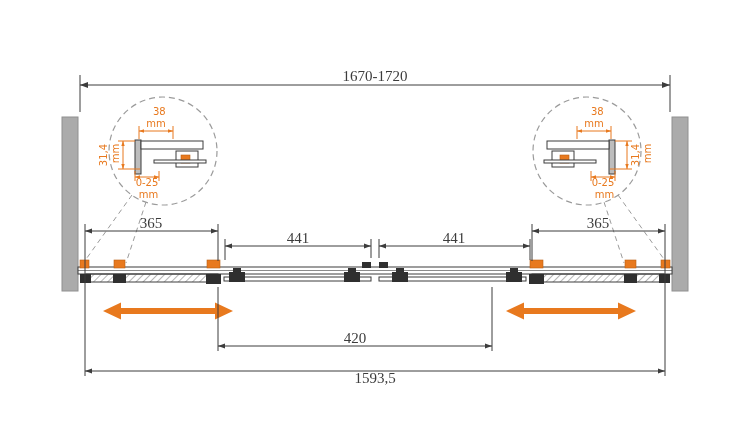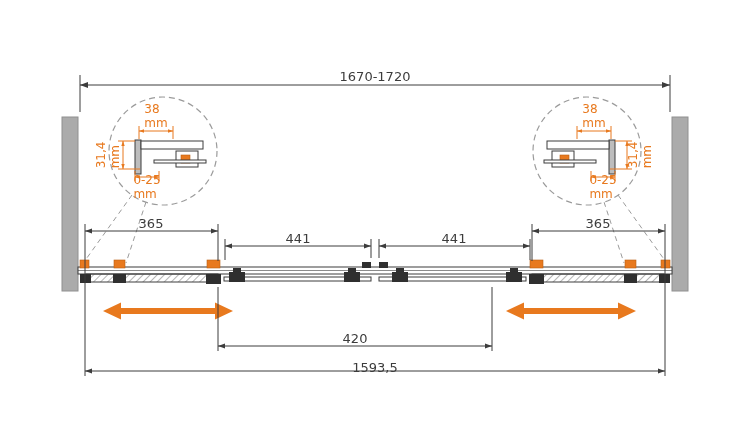"1670-1720" .lbl { font-family: none -> Liberation Serif, serif; font-size: 13px -> 15px }
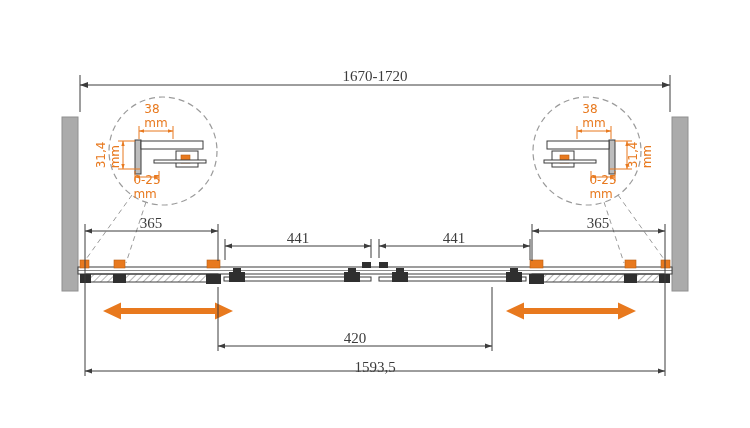"38" .olbl { font-size: 12px -> 10px; text-align: left -> right }
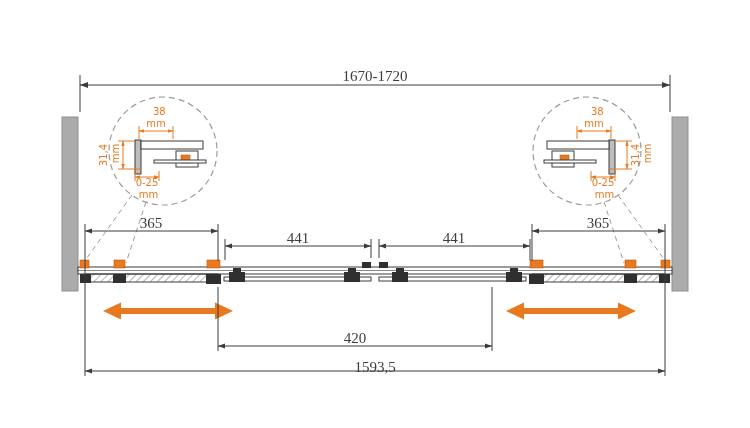"1593,5" div.lbl { top: 367px -> 378px }
